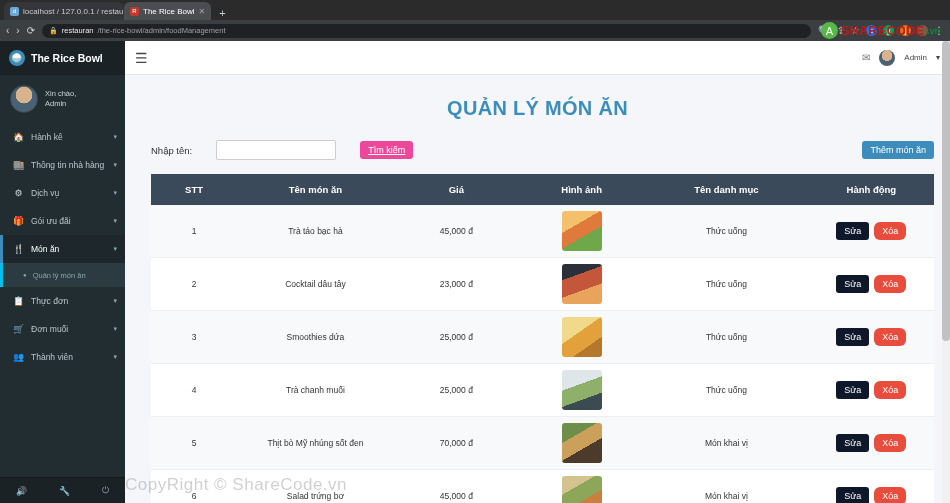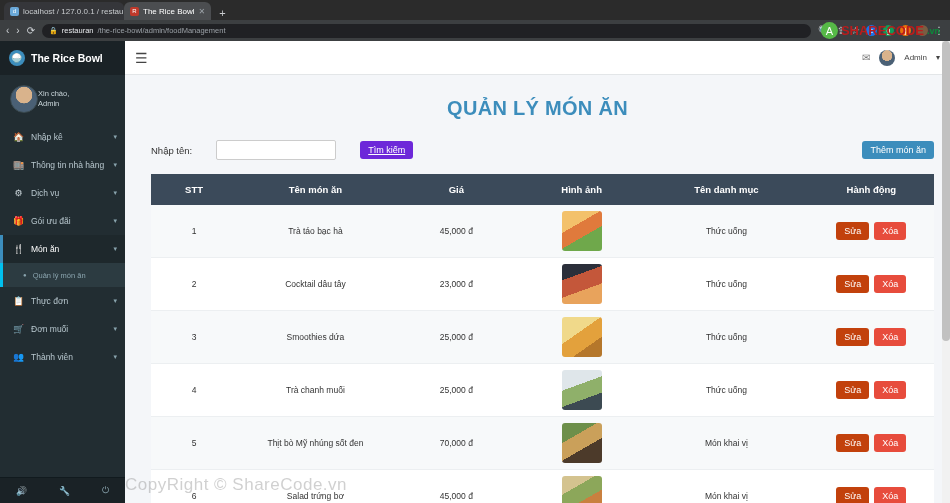"Xin chào," .user-panel { gap: none -> 7px }
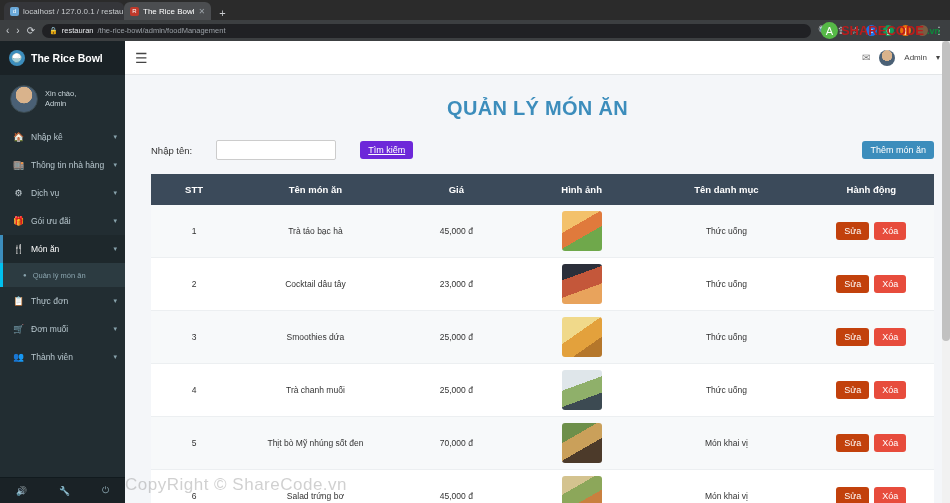"Nhập kê" span { text: Nhập -> Hành }
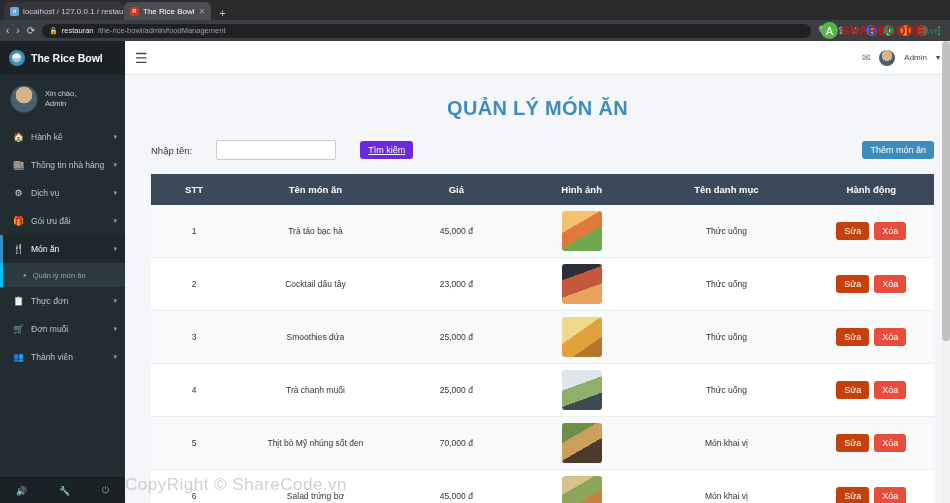"Tìm kiếm" .btn-search { background: #6d28d9 -> #ec4899 }
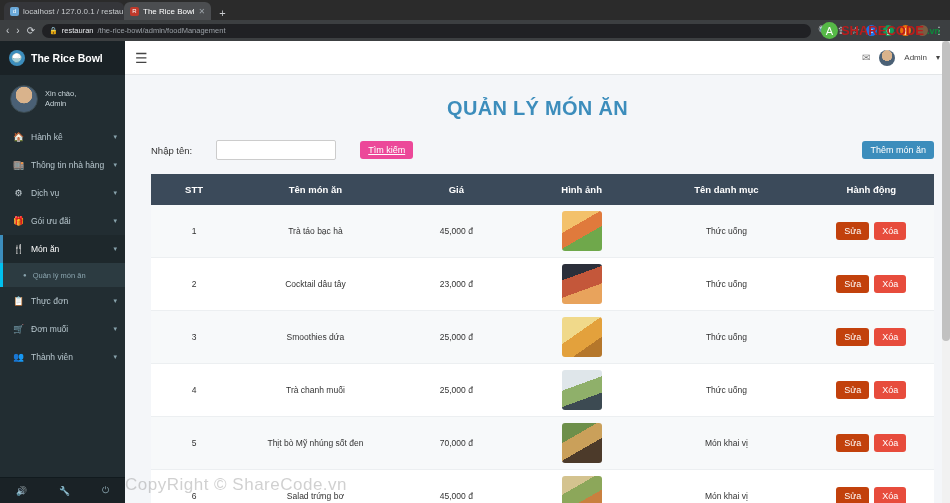"Sửa" .btn-edit { background: #c2410c -> #0f172a }
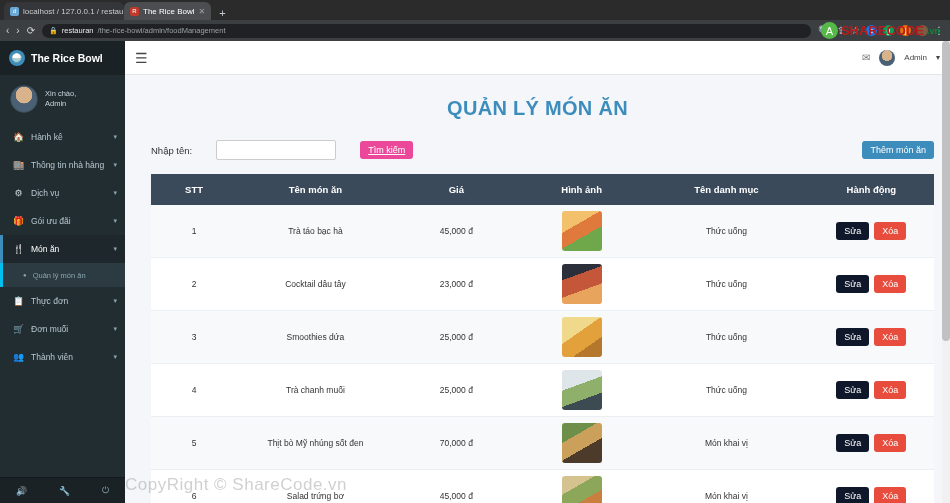"Xóa" .btn-del { border-radius: none -> 6px }
